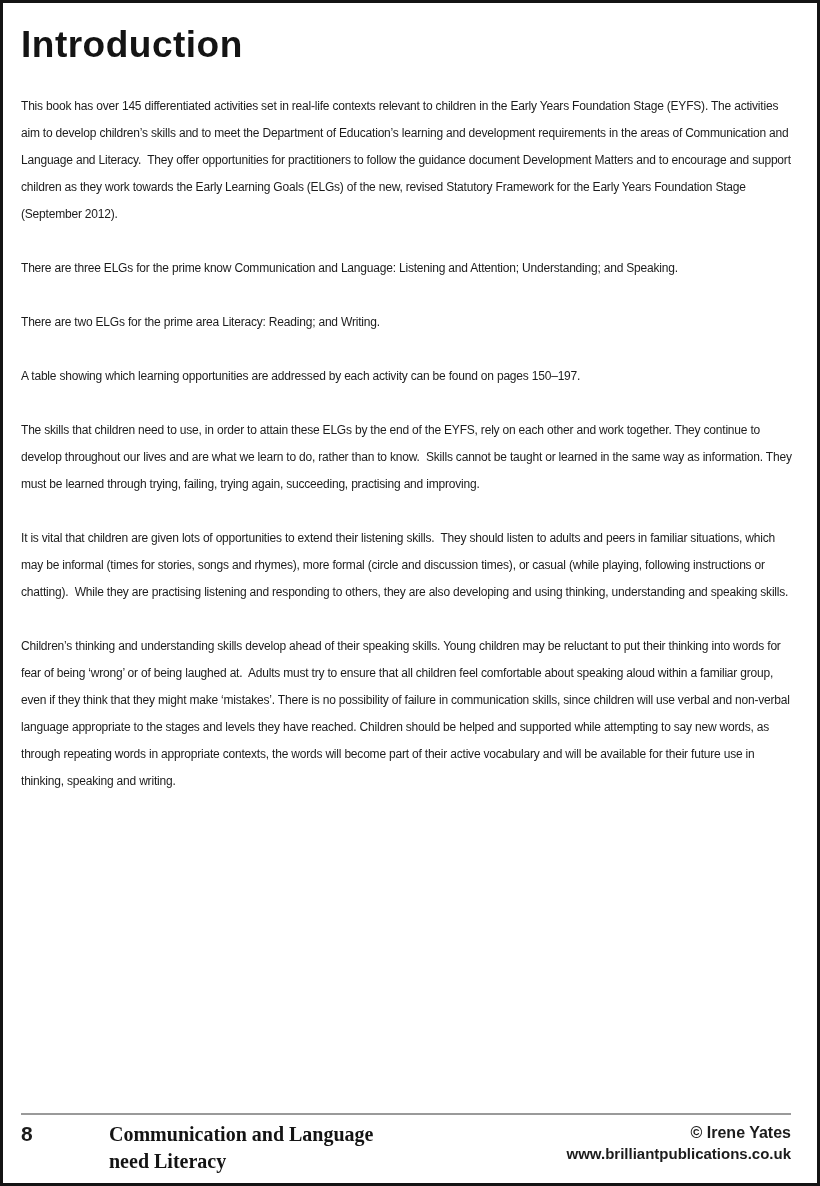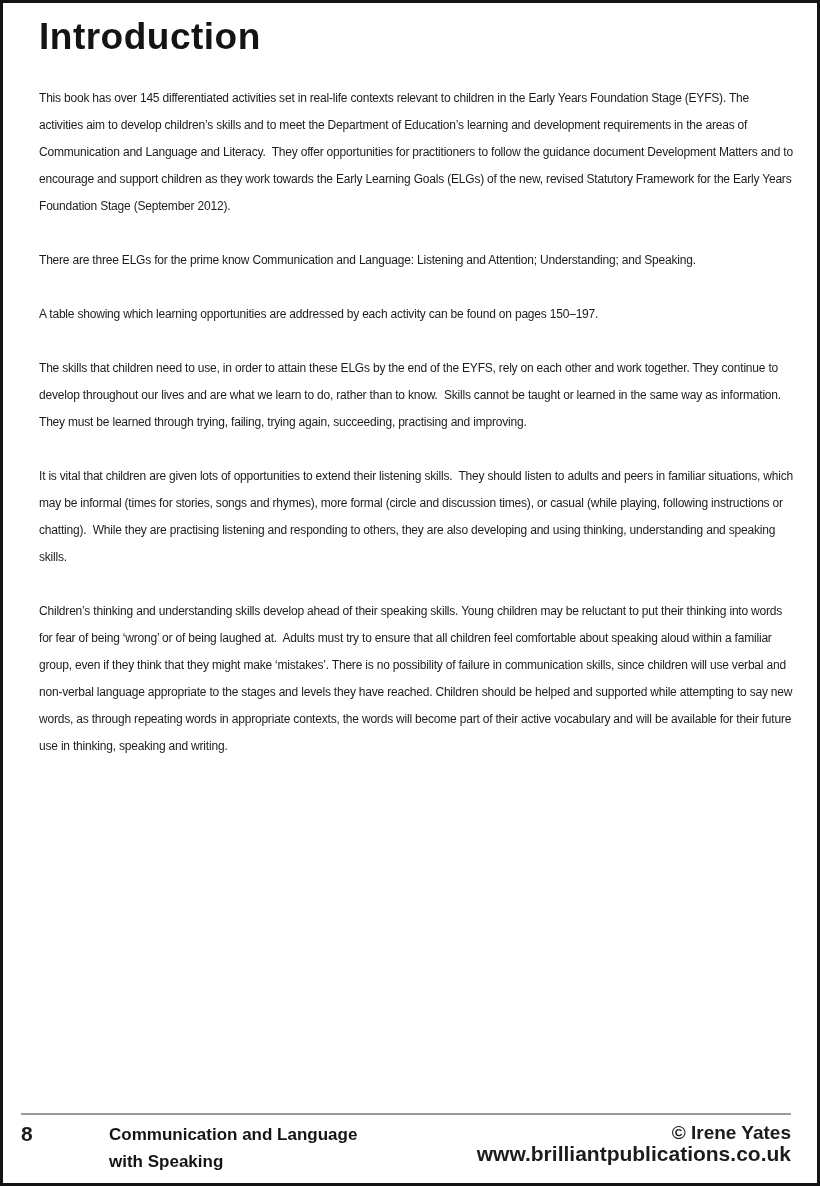"Introduction" .content { margin-top: none -> 8px; padding: 12px 22px 0 36px -> 12px 22px 0 18px }
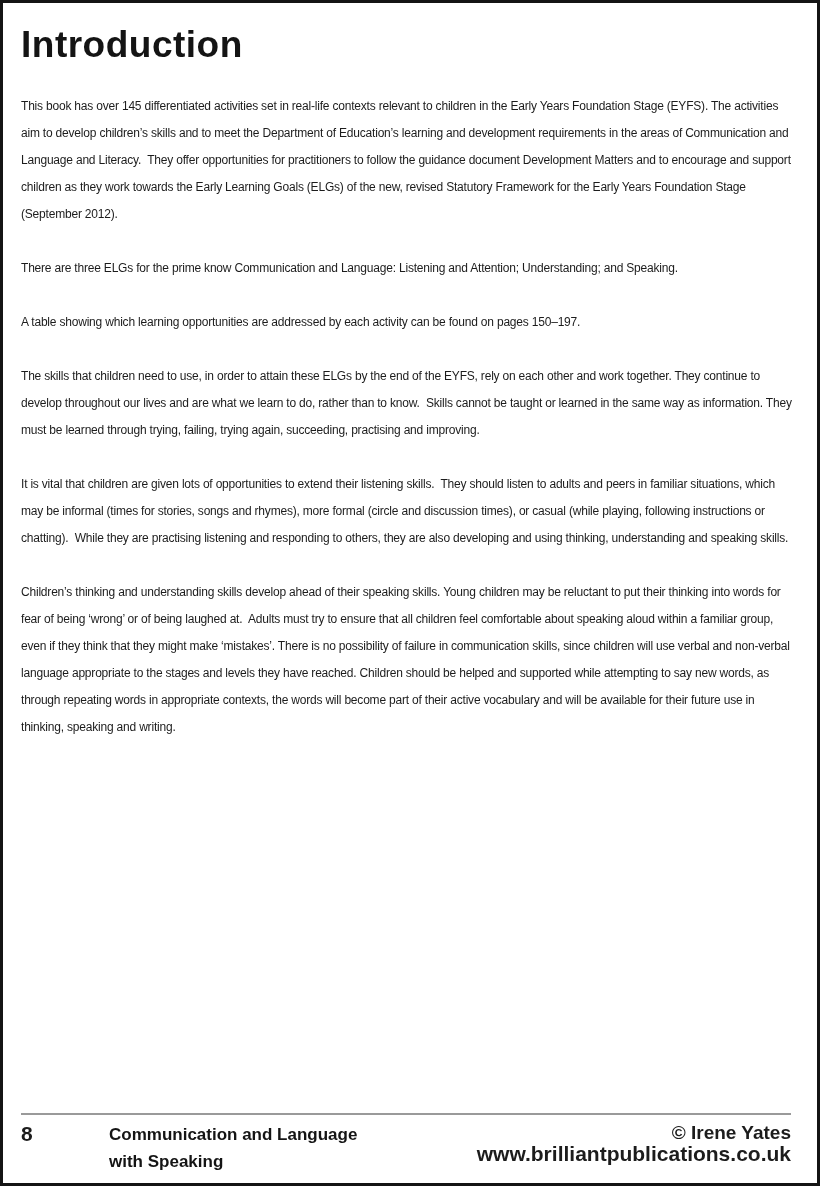"There are two ELGs for" p { html: none -> <p>There are two ELGs for the prime area Literacy: Reading; and Writing.</p> }
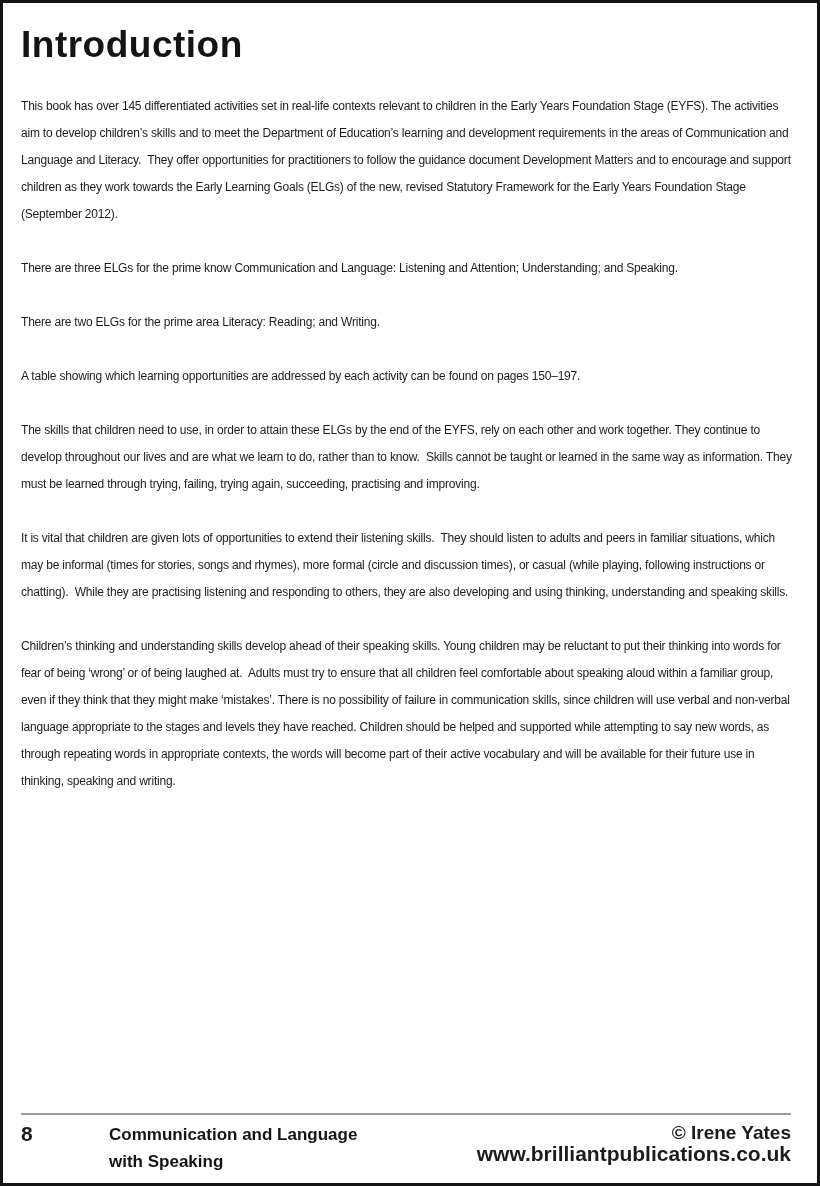"Communication and Language" .section-title { font-family: none -> Liberation Serif, serif; font-size: 17px -> 20px }
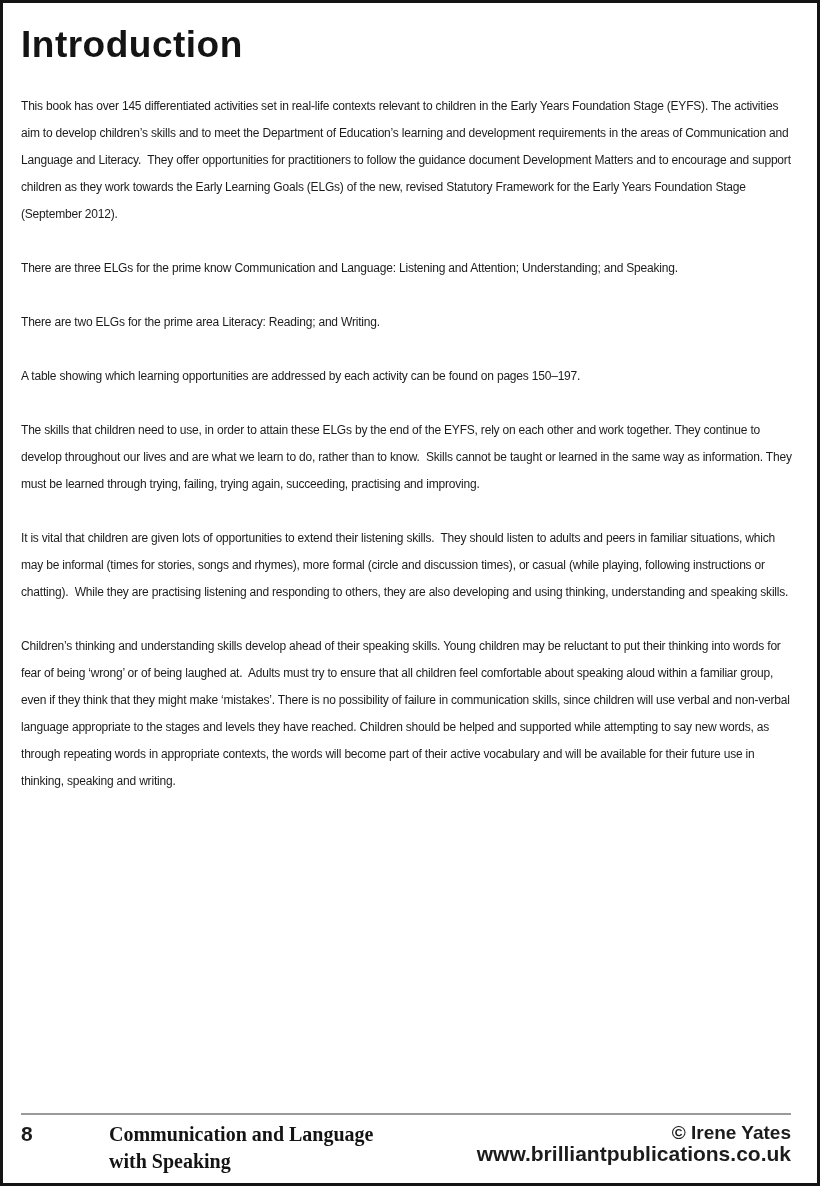"© Irene Yates" .copyright { font-size: 19px -> 16px }
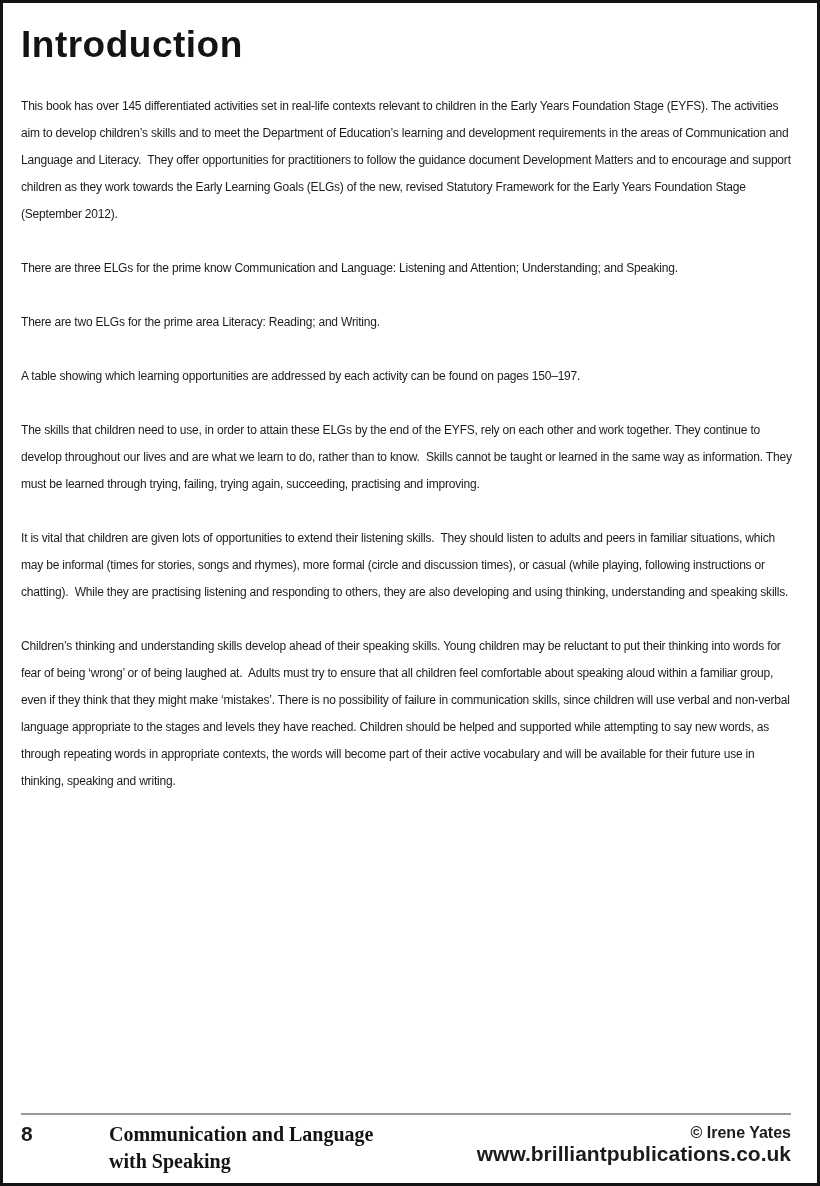"with Speaking" div { text: with Speaking -> need Literacy }
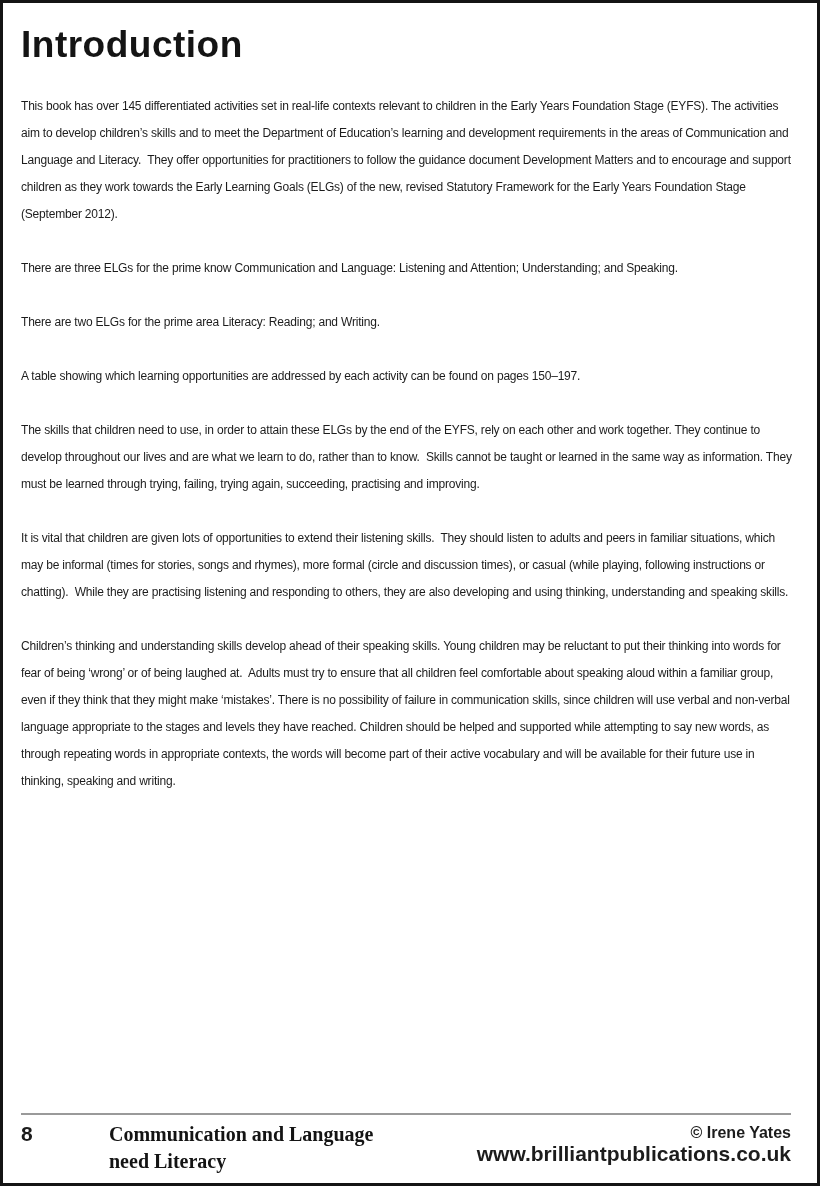"www.brilliantpublications.co.uk" .website { font-size: 21px -> 15px }
